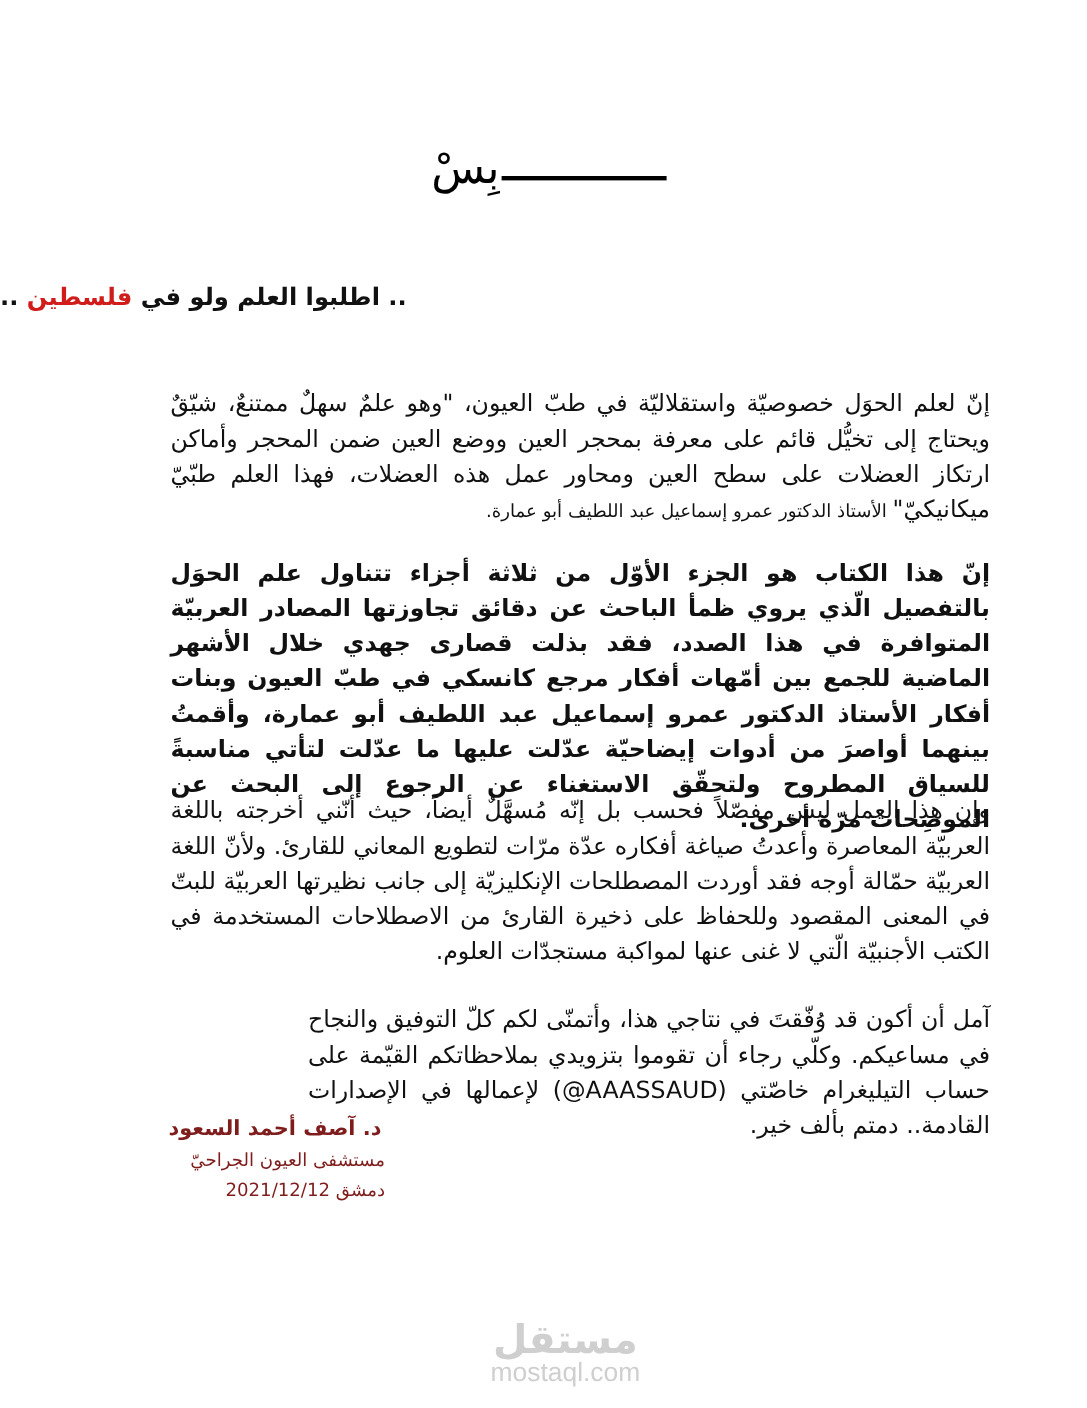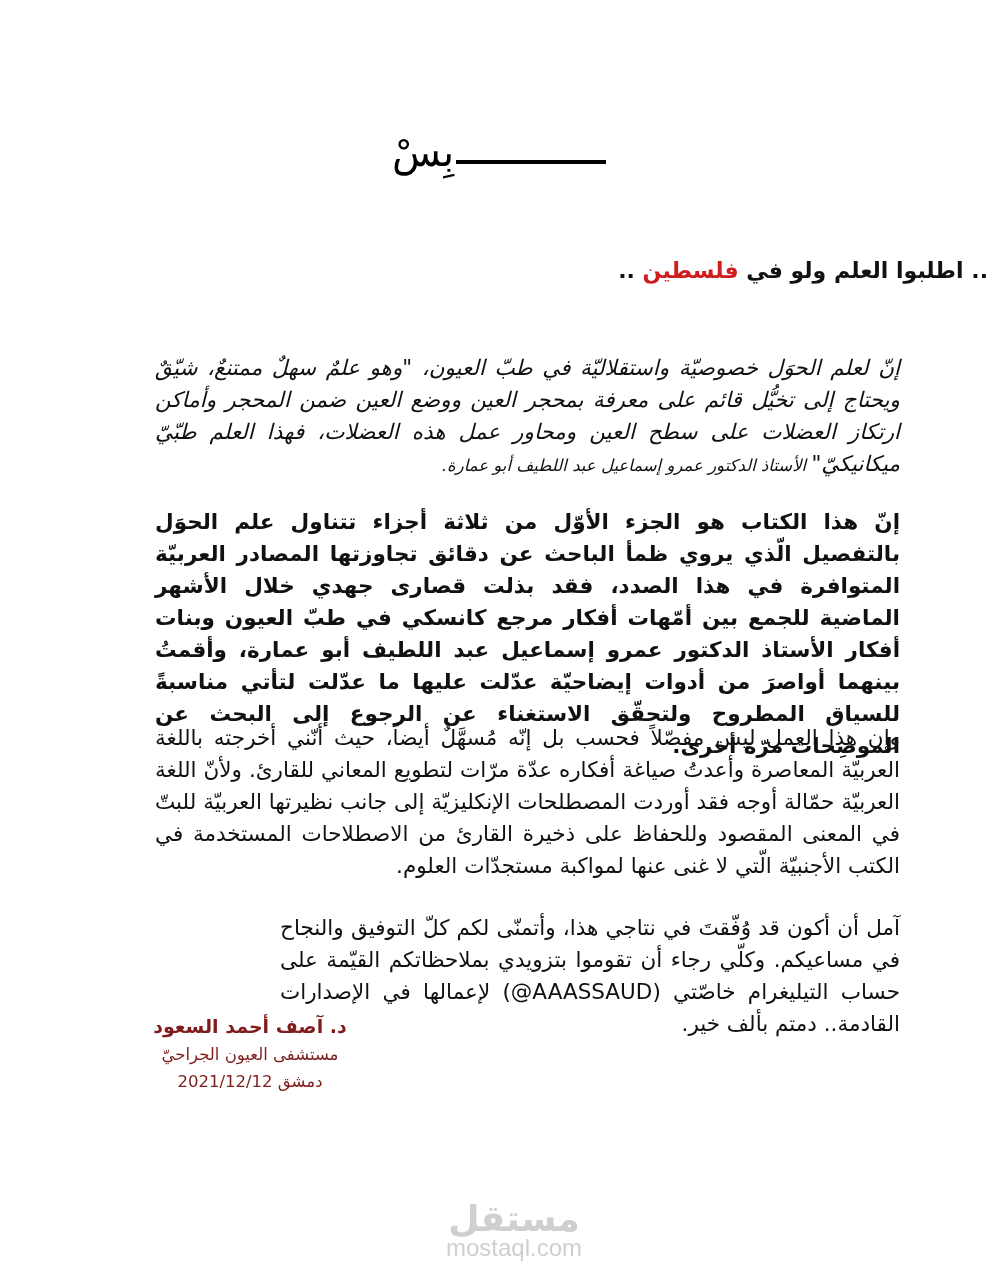".. اطلبوا العلم ولو في" .title { text-align: right -> left }
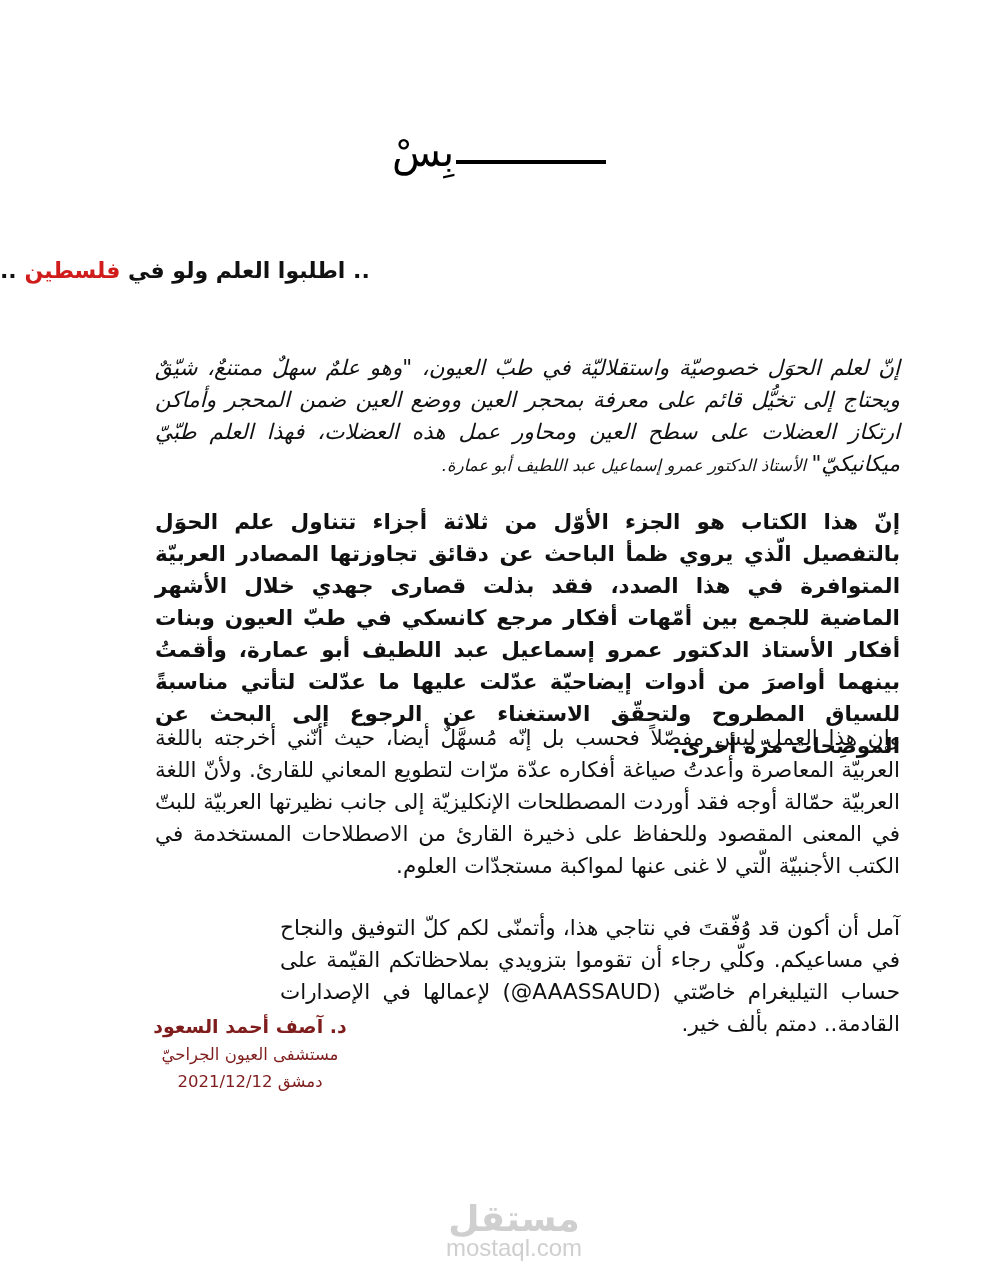"إنّ لعلم الحوَل خصوصيّة واستقلاليّة" .p1 { font-style: italic -> none }
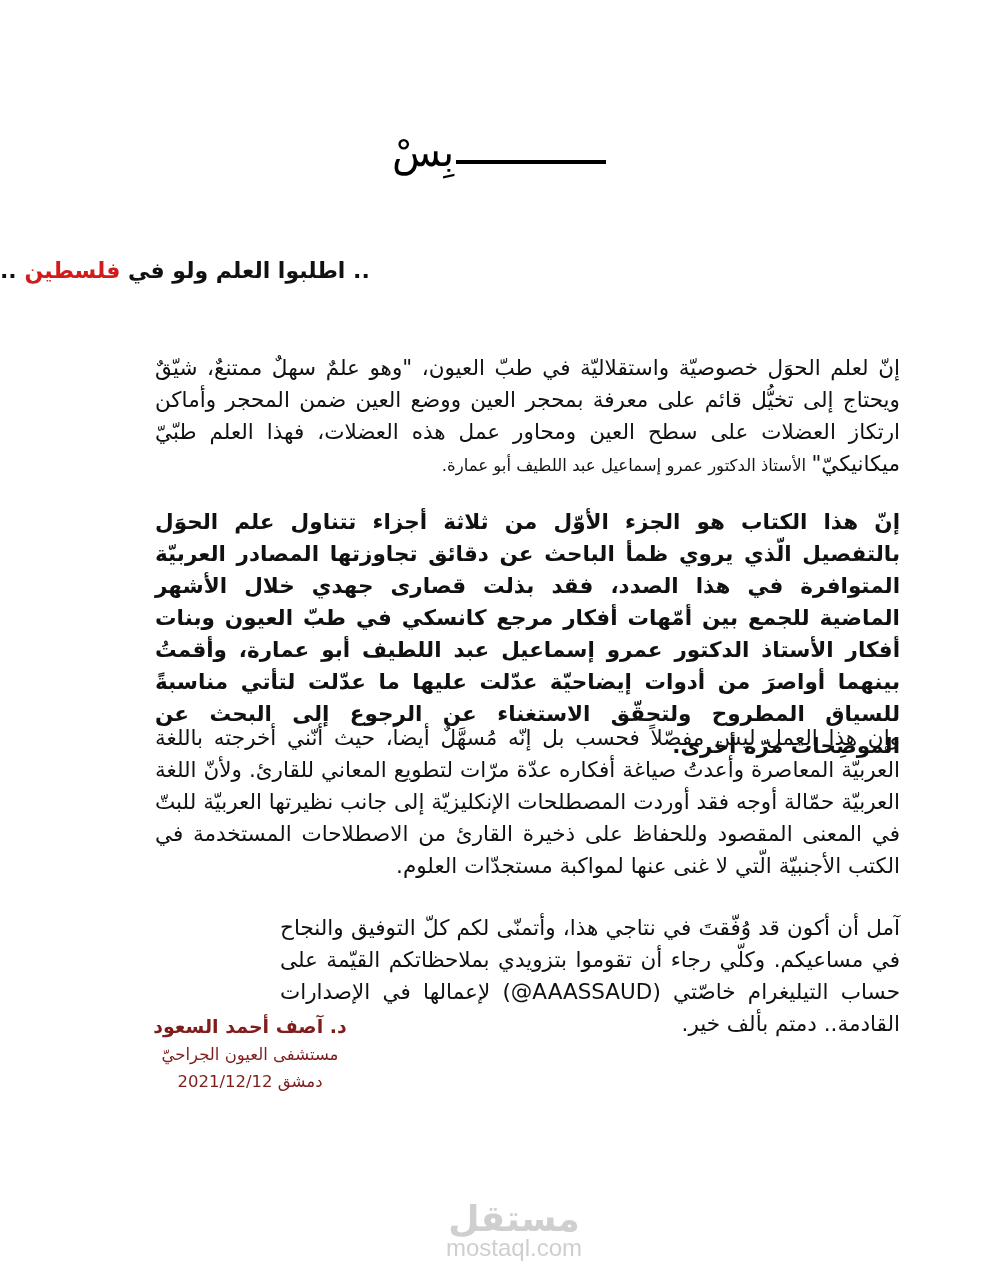"مستشفى العيون الجراحيّ" .sig-line { text-align: none -> right }
